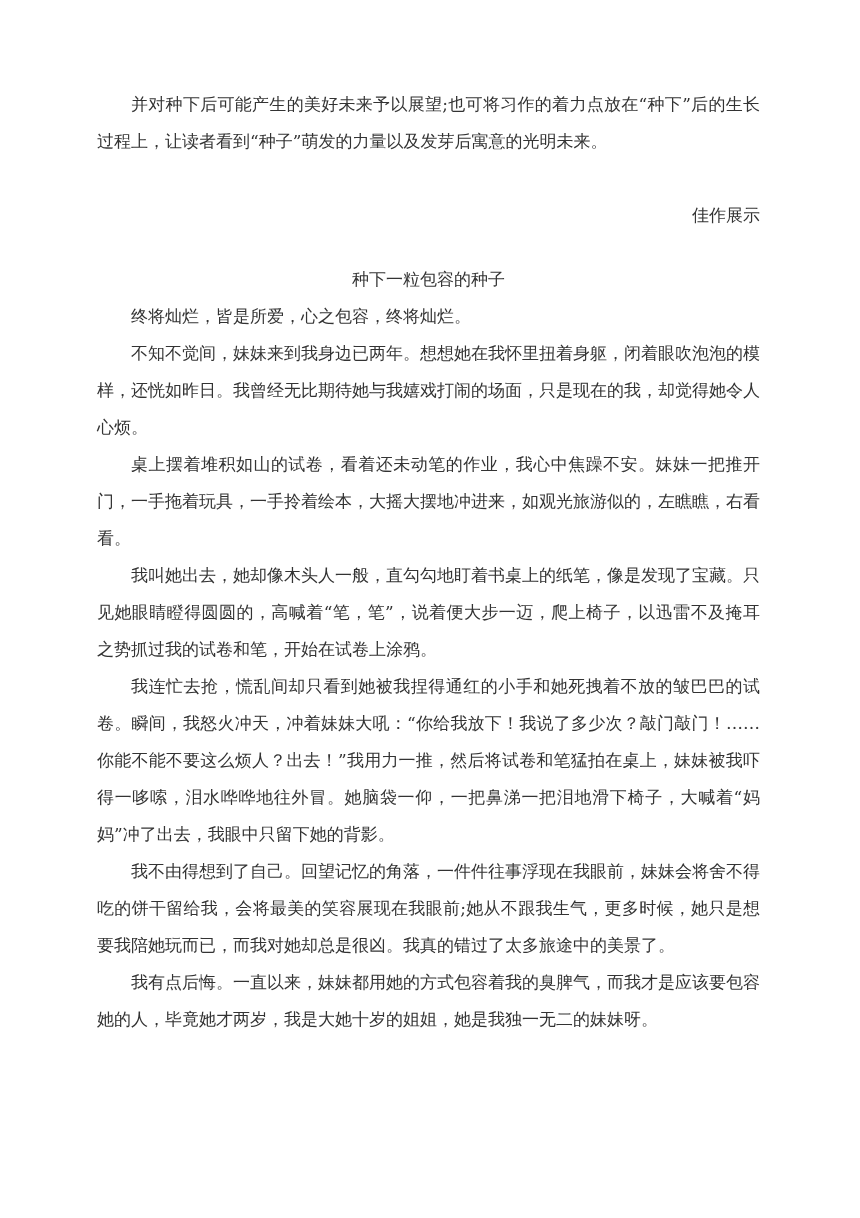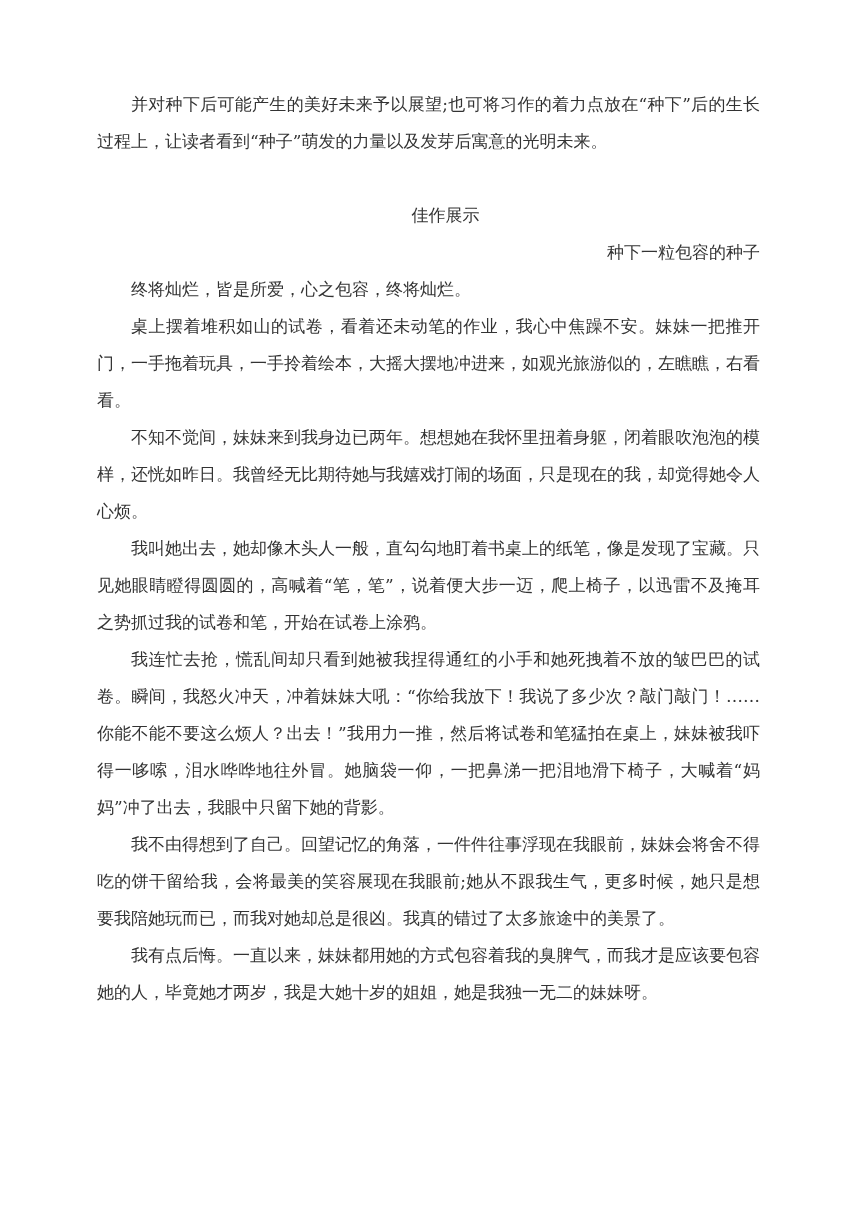"佳作展示" .doc p.section-label { text-align: center -> right }
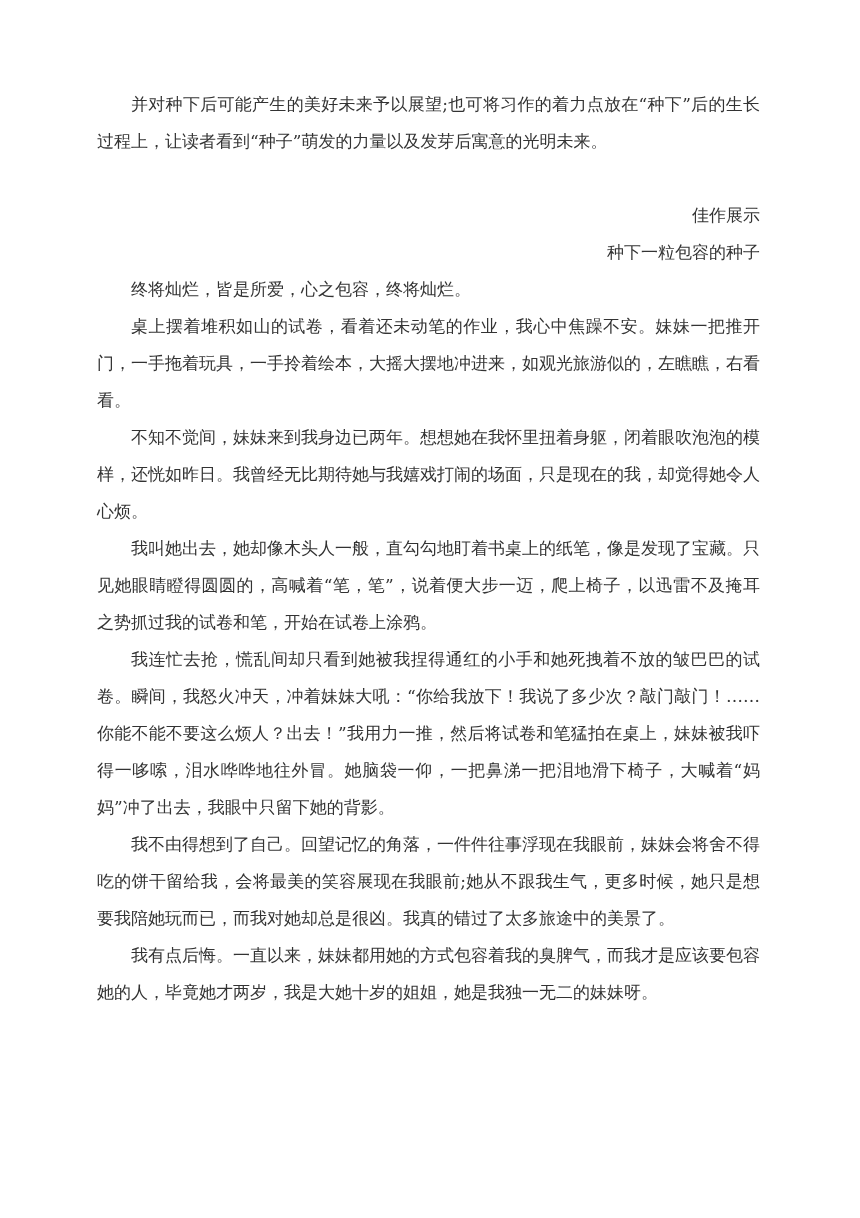"种下一粒包容的种子" .doc p.essay-title, .doc p.essay-author { margin-top: none -> 27px; text-align: right -> center }
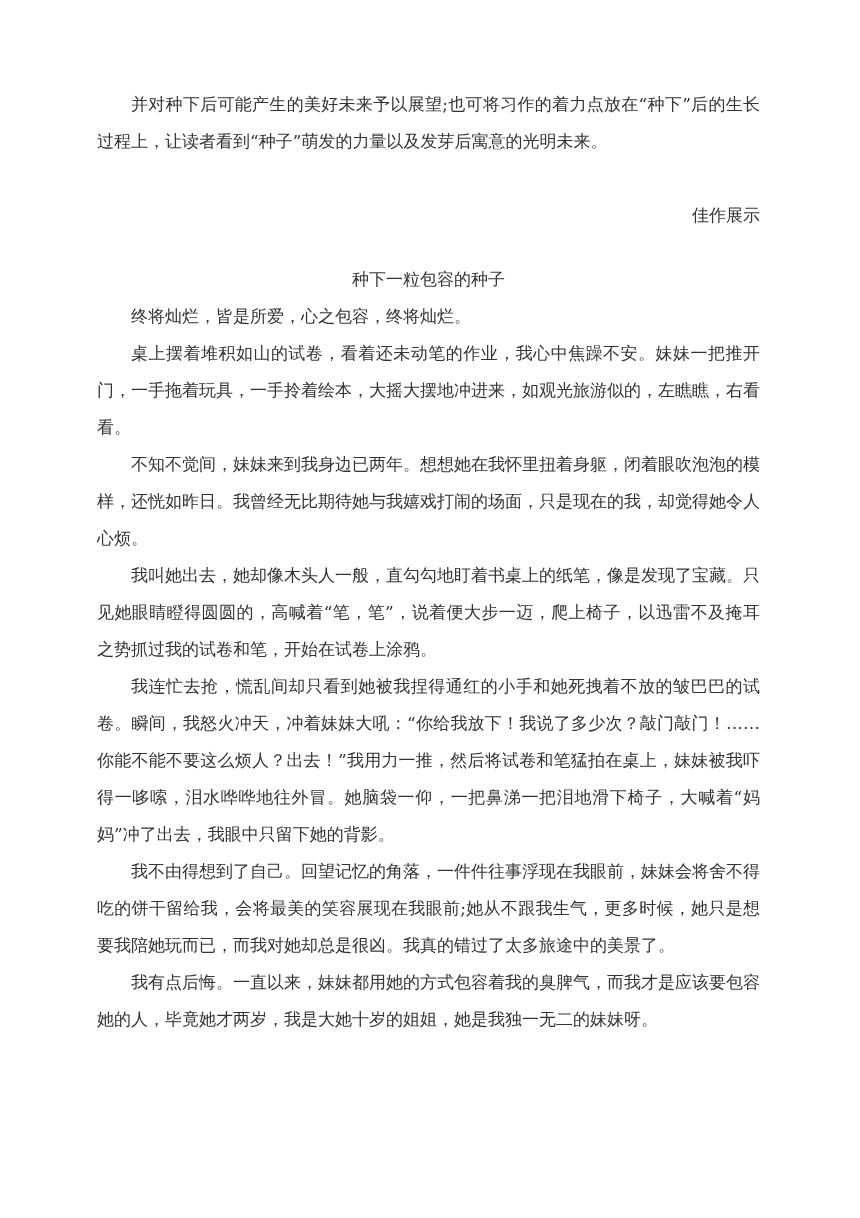"桌上摆着堆积如山的试卷，看着还未动笔的作业，我心中焦躁不安。妹妹一把推开门，一手" p { order: before "不知不觉间，妹妹来到我身边已两年。想想她在我怀里扭着身躯，闭着眼吹泡泡的模样，还" -> after "不知不觉间，妹妹来到我身边已两年。想想她在我怀里扭着身躯，闭着眼吹泡泡的模样，还" }
